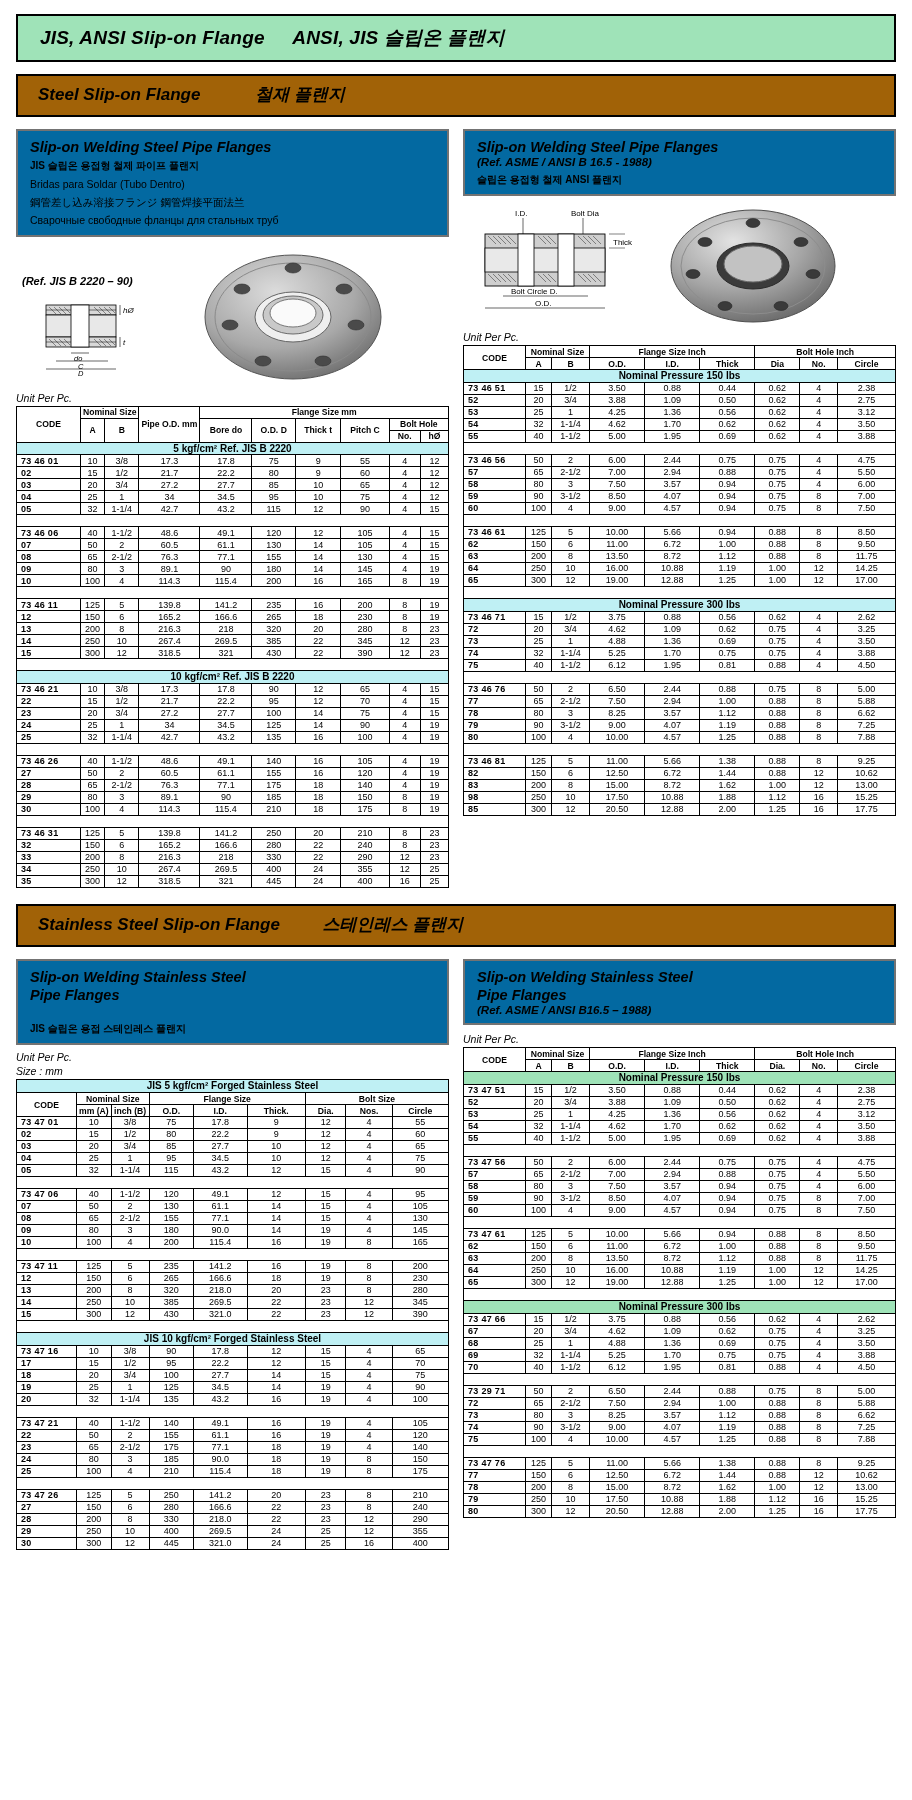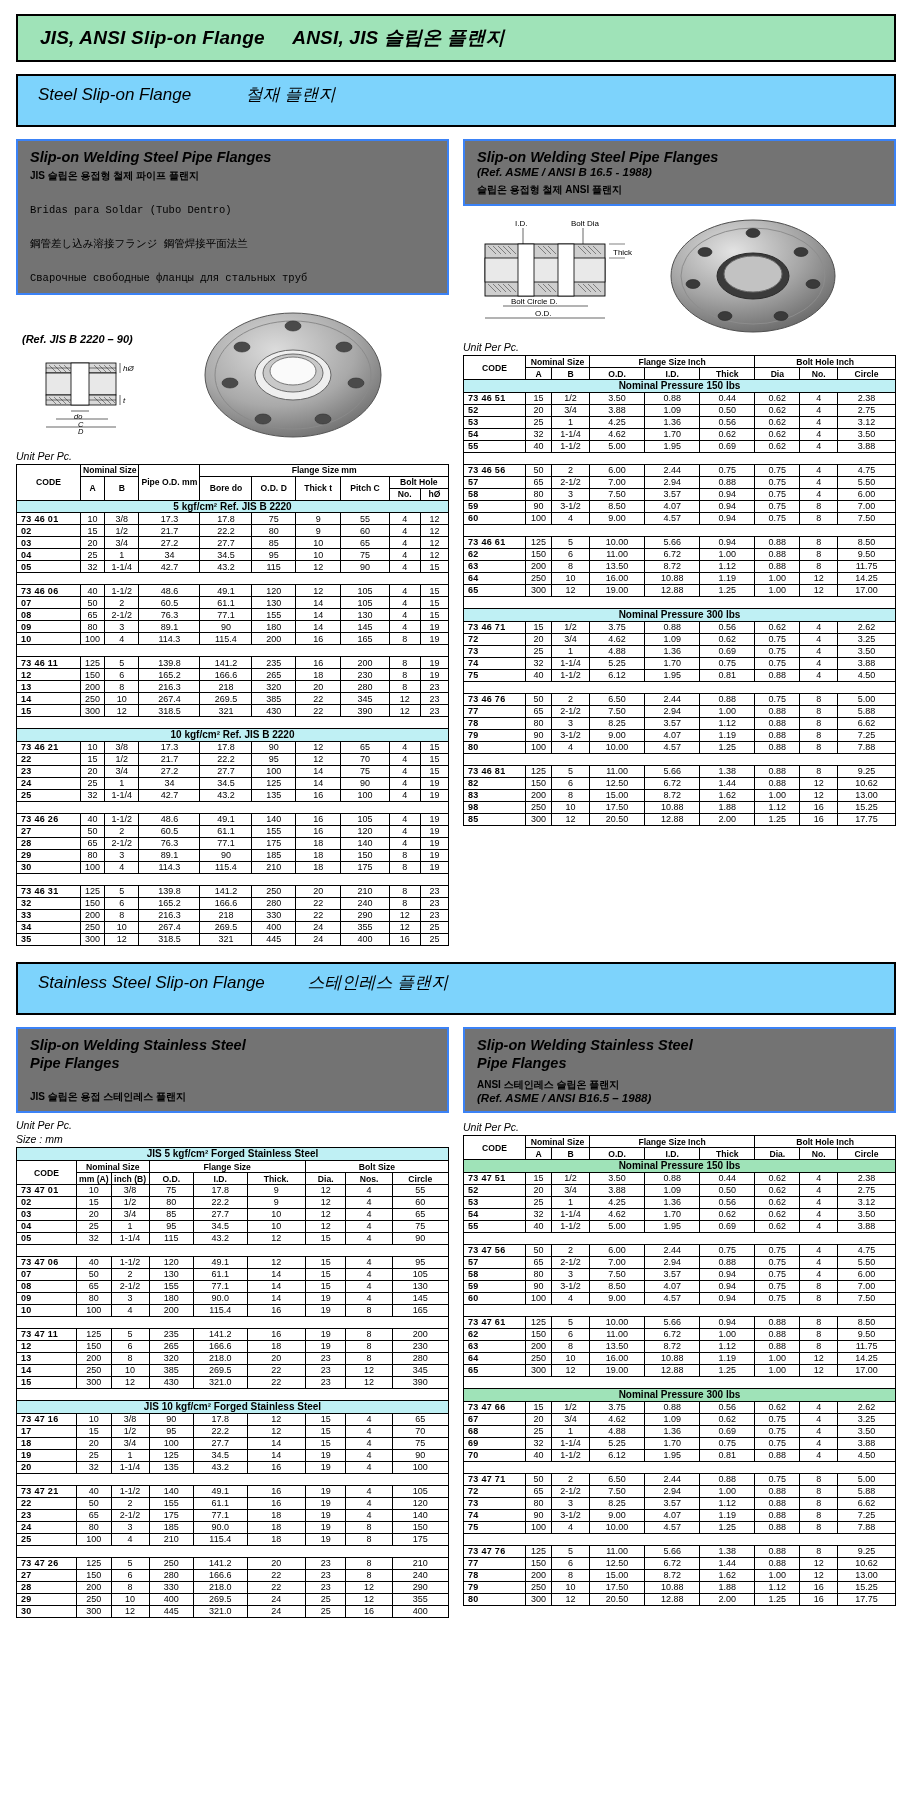"Steel Slip-on Flange 철재 플랜지" .banner-sub { background: #7dd3fc -> #a16207; font-weight: normal -> bold; padding: 7px 10px 19px 20px -> 7px 10px 9px 20px }
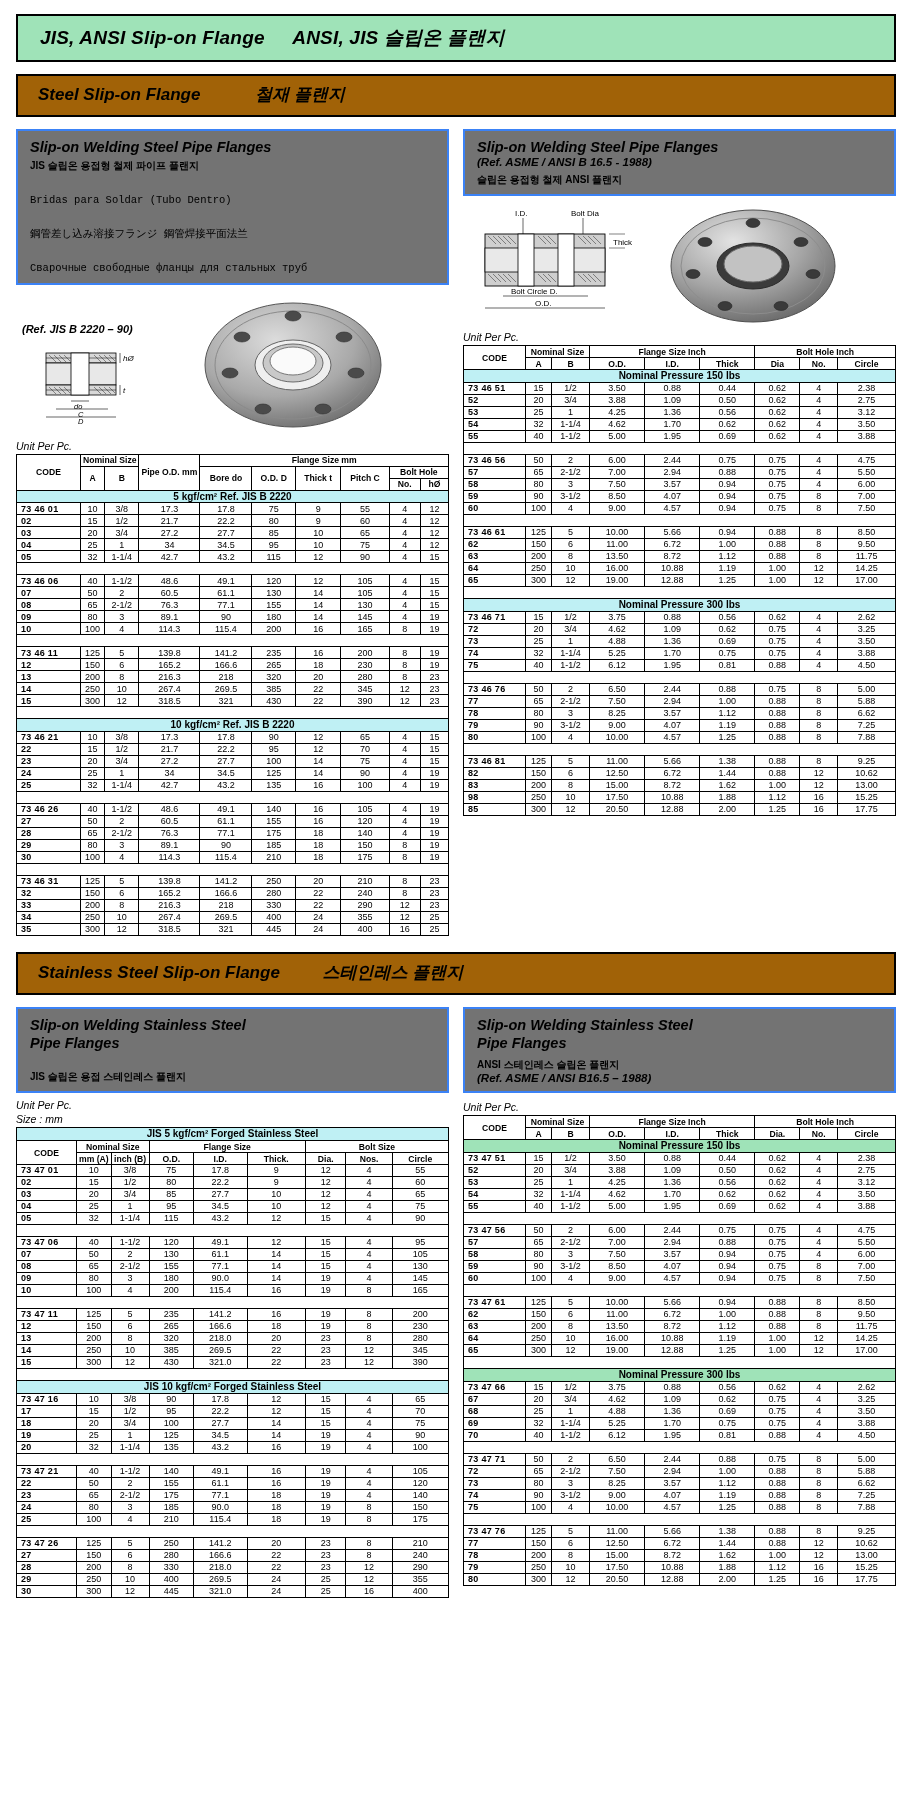"Slip-on Welding Steel Pipe Flanges" .titlebox { background: #737373 -> #0369a1; border: 2px solid #3b82f6 -> 2px solid #737373 }
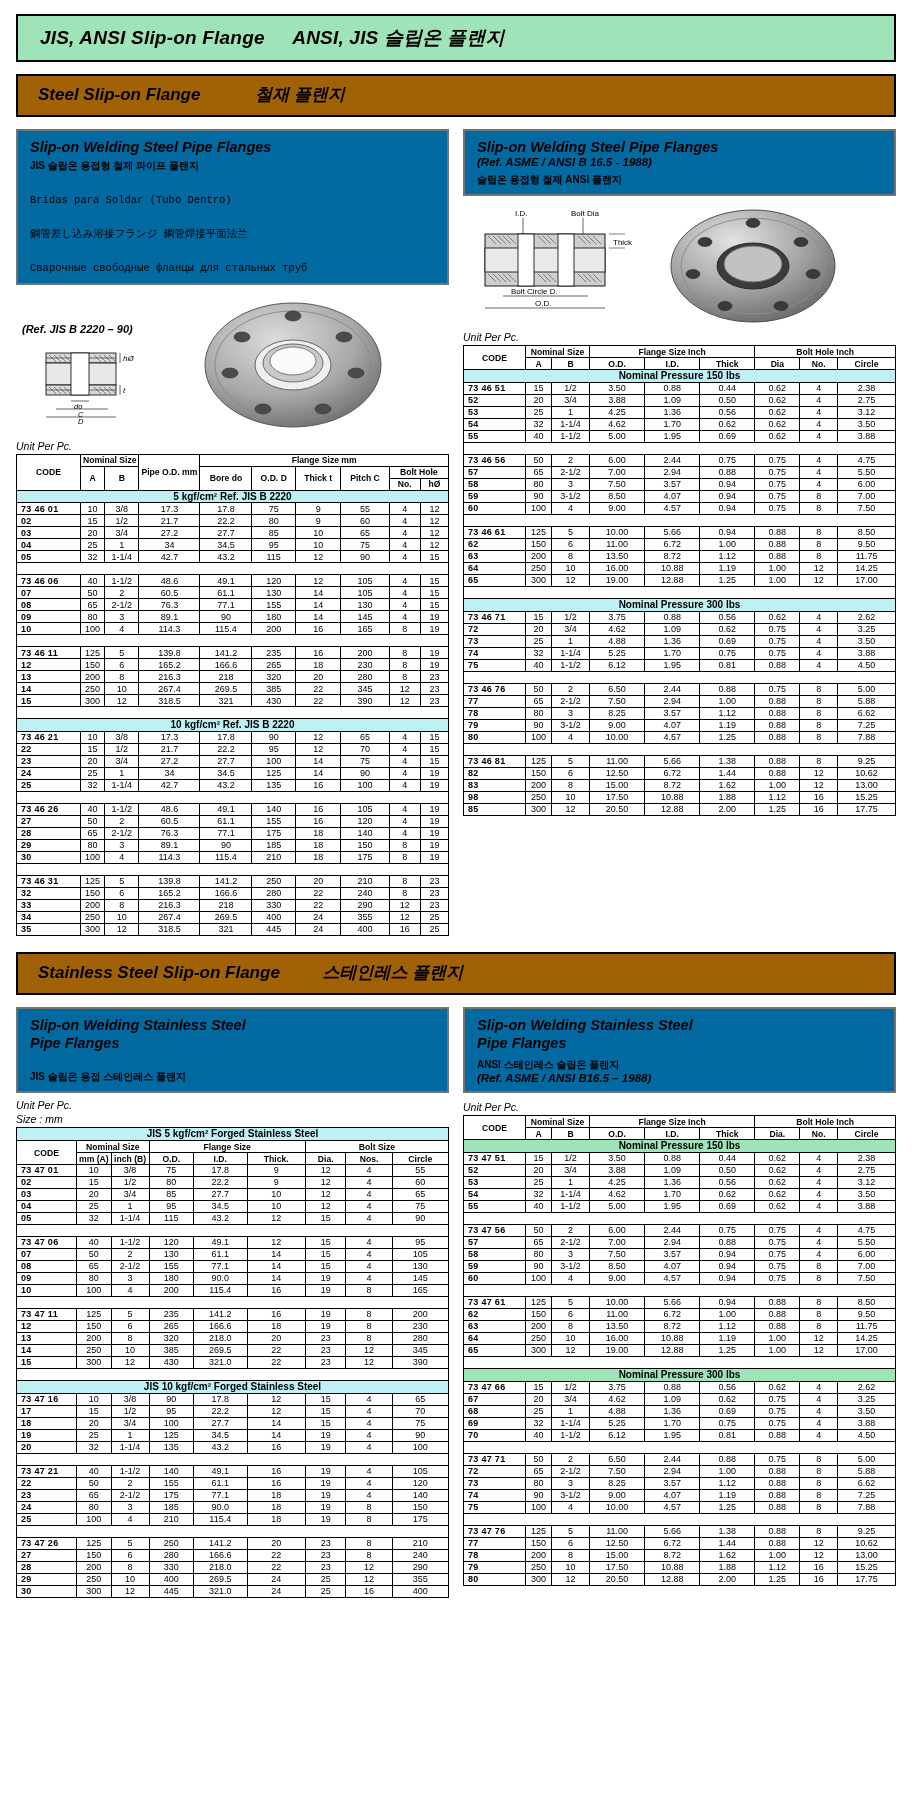"Bridas para Soldar (Tubo Dentro)" .titlebox .l3 { font-family: Liberation Mono, monospace -> none; margin-top: 20px -> 4px }
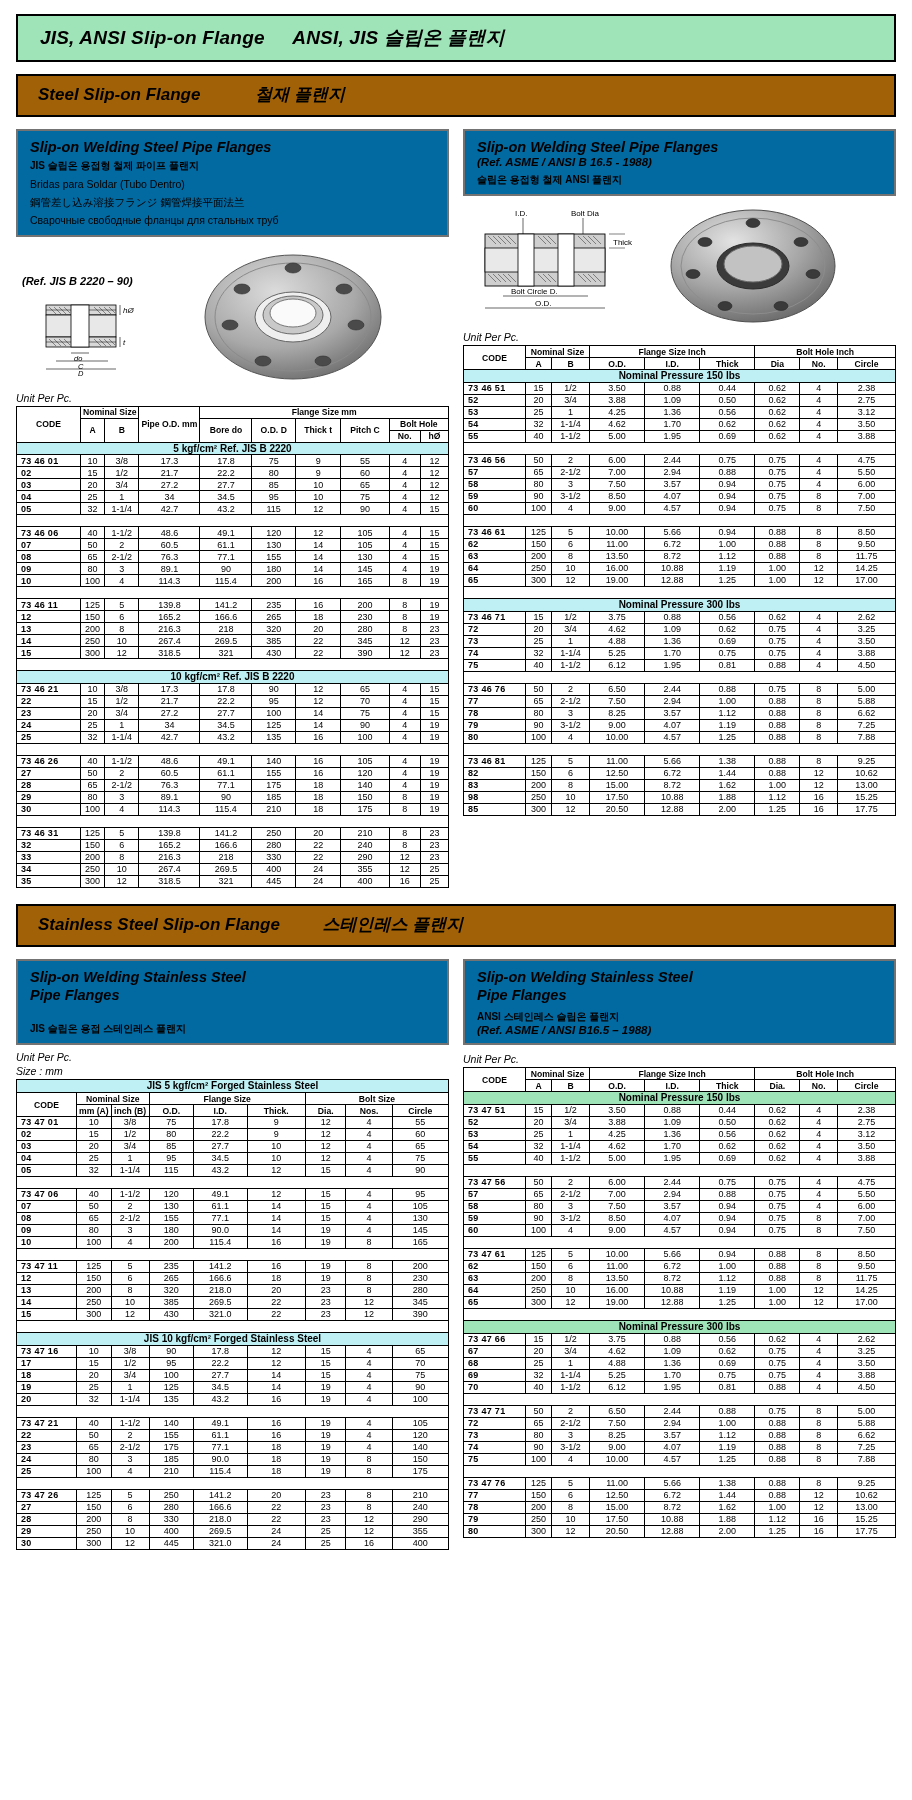"ANSI 스테인레스 슬립온 플랜지" div.l2 { html: <div>ANSI 스테인레스 슬립온 플랜지</div> -> none }
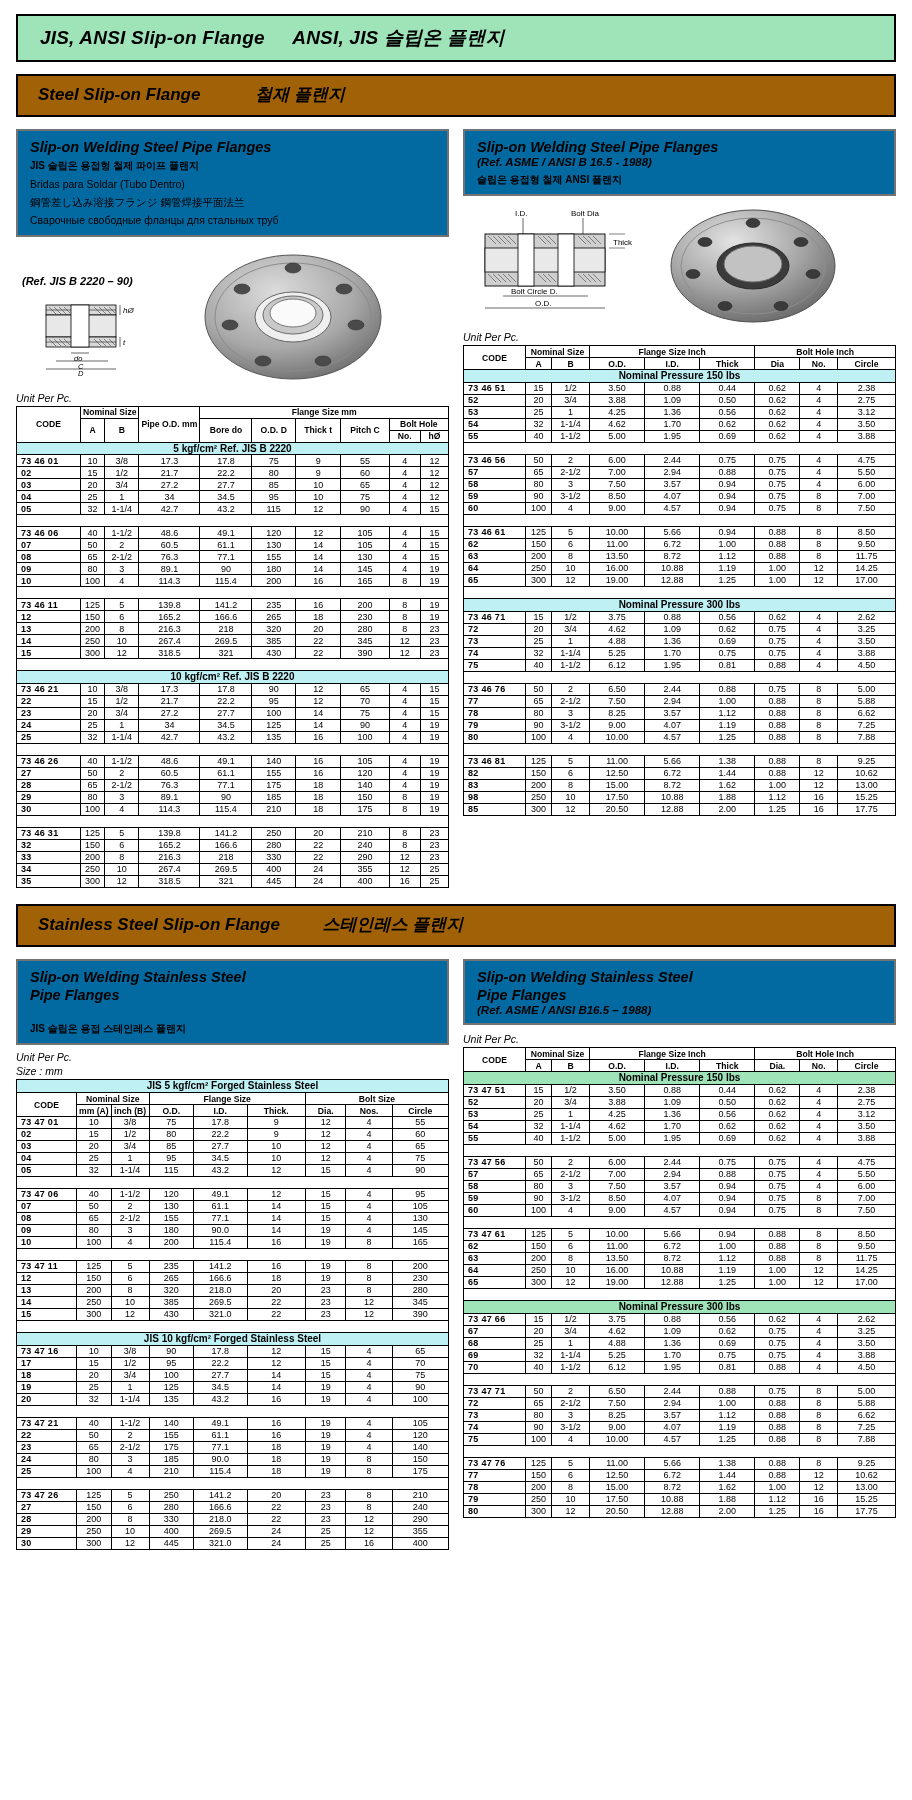"73 47 71" td.code { text: 47 -> 29 }
